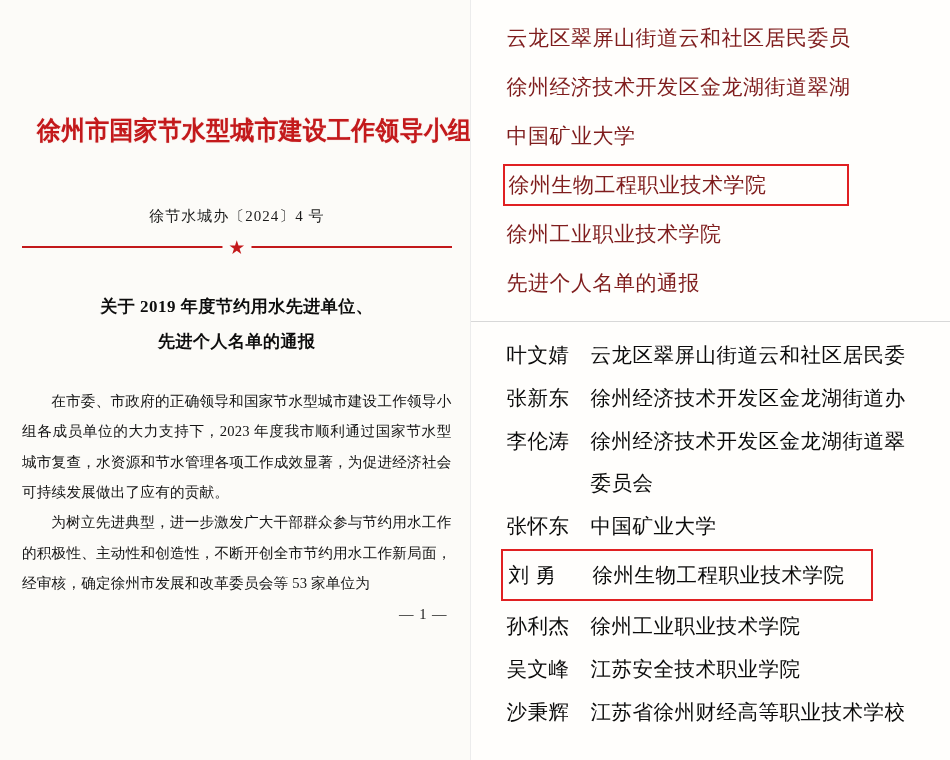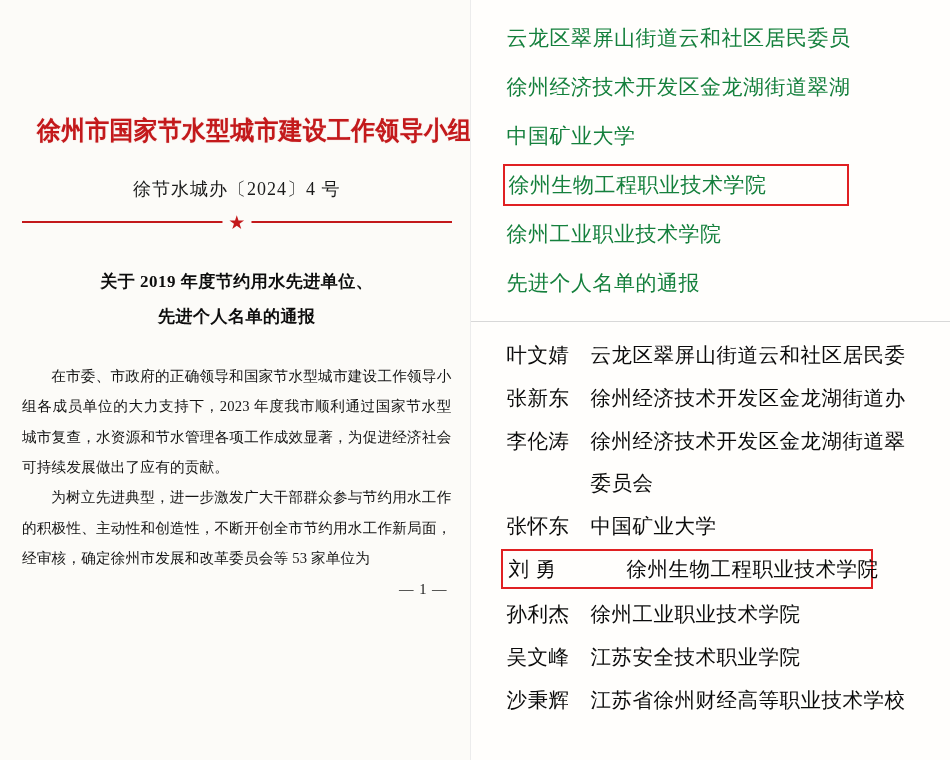"云龙区翠屏山街道云和社区居民委员" .unit-list { color: #15803d -> #7f1d1d }
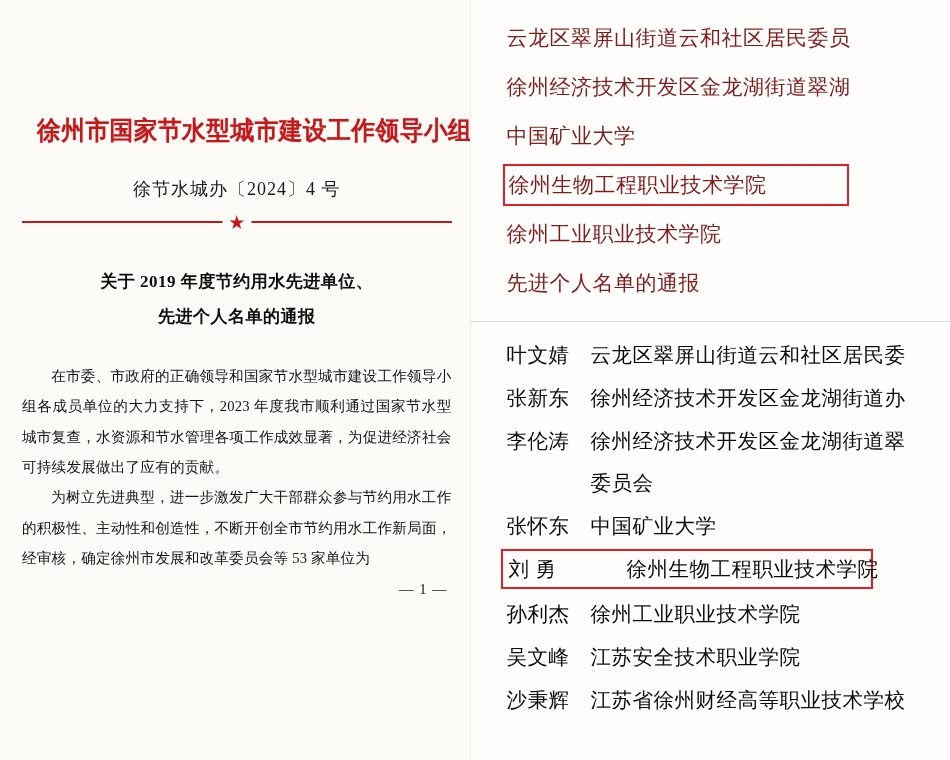"徐节水城办〔2024〕4 号" .doc-number { font-size: 18px -> 15px; margin-top: 32px -> 62px }
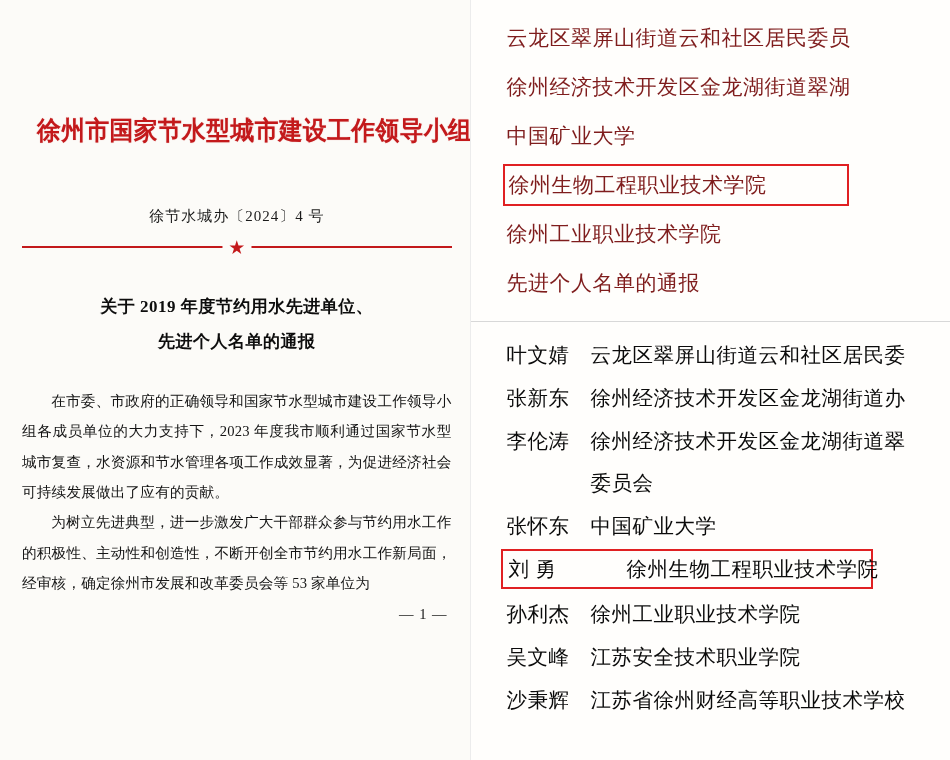"刘 勇" .person-row.boxed { gap: 34px -> none; height: 40px -> 52px }
